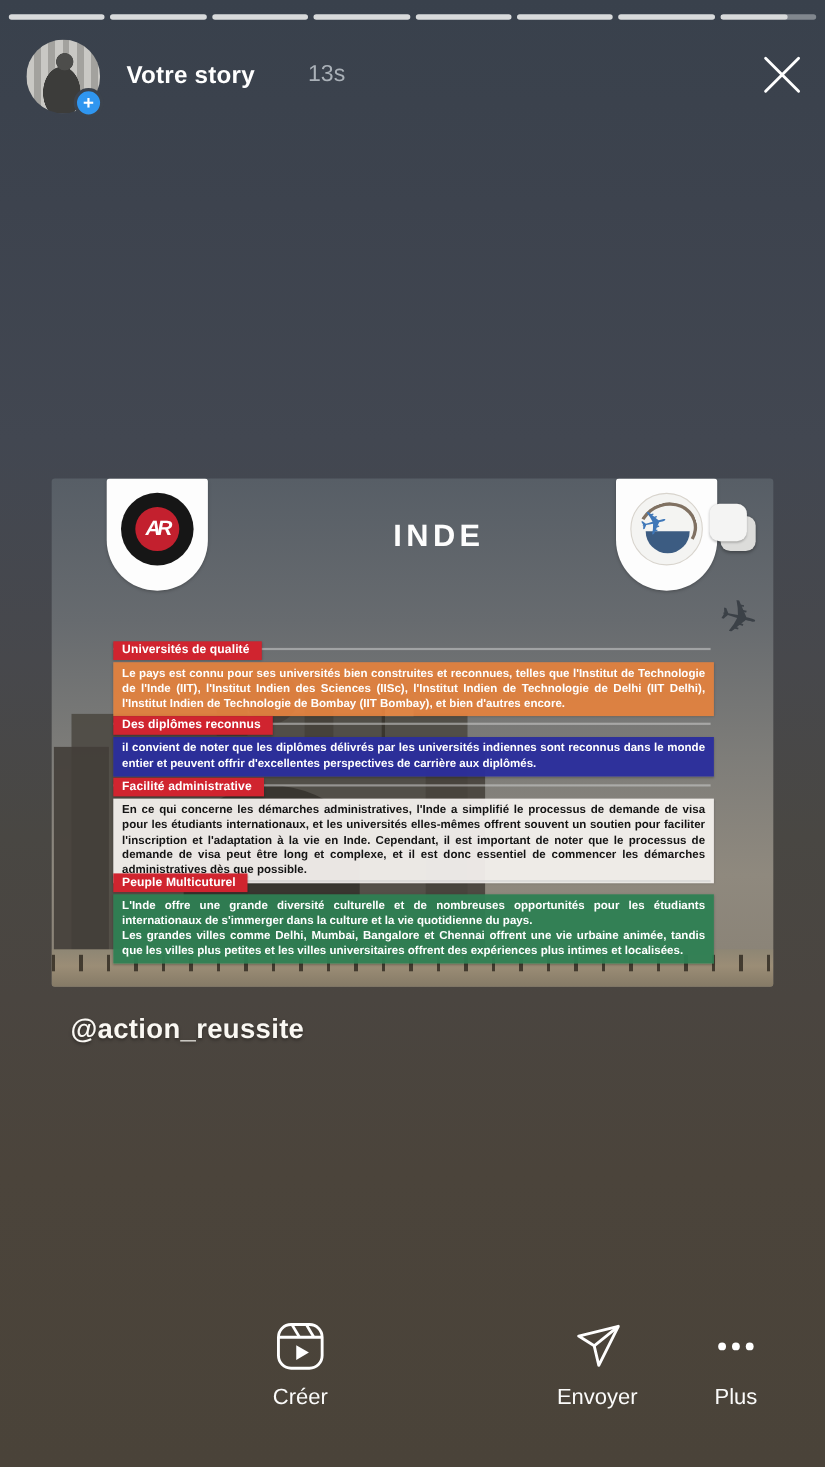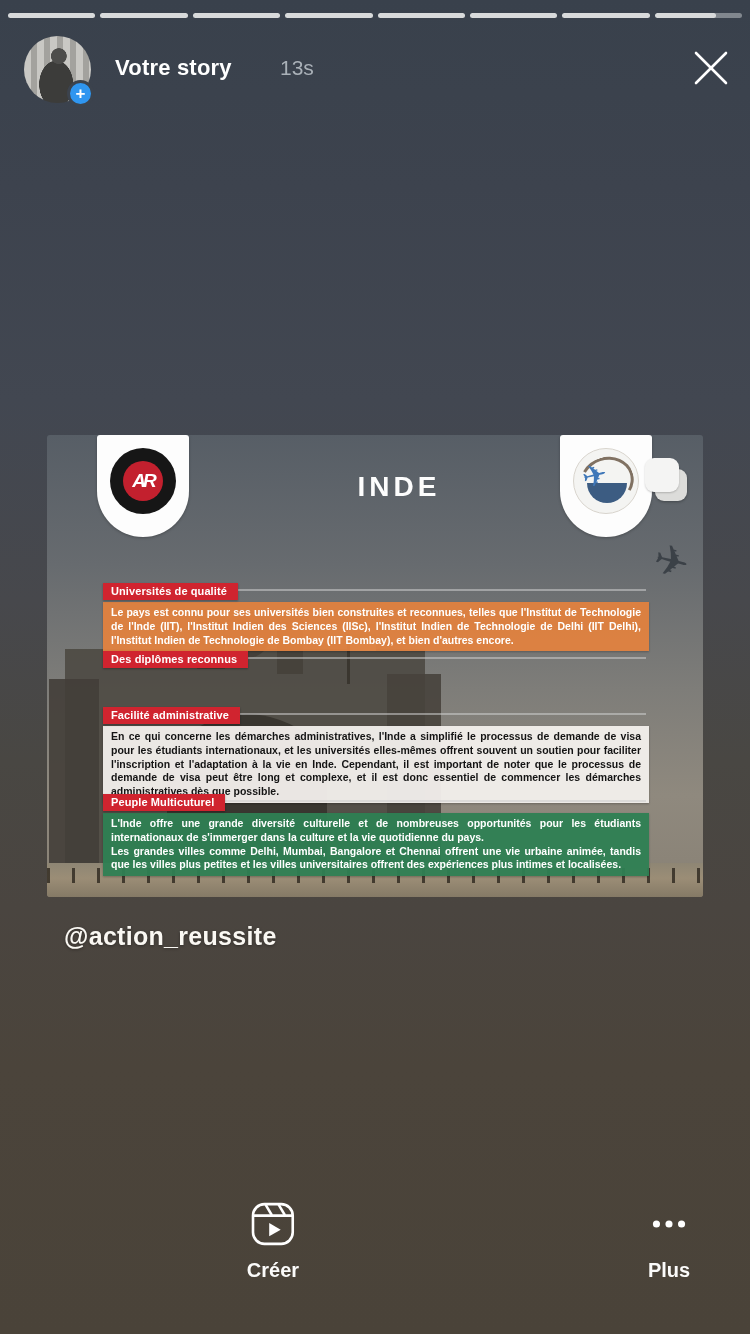"il convient de noter que" div.sec-box { html: none -> <div>il convient de noter que les diplômes délivrés par les universités indiennes sont reconnus dans le monde entier et peuvent offrir d'excellentes perspectives de carrière aux diplômés.</div> }
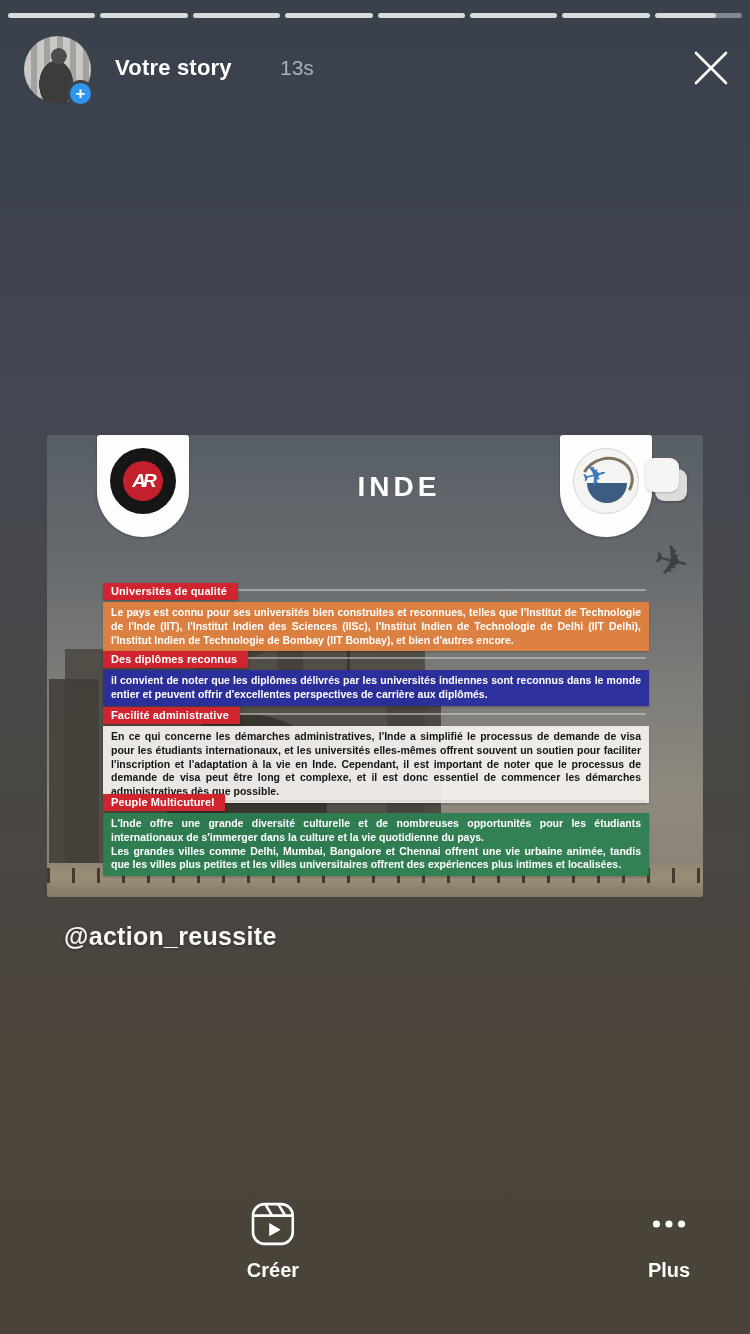"Créer" .tb-item .label { font-weight: 700 -> 400 }
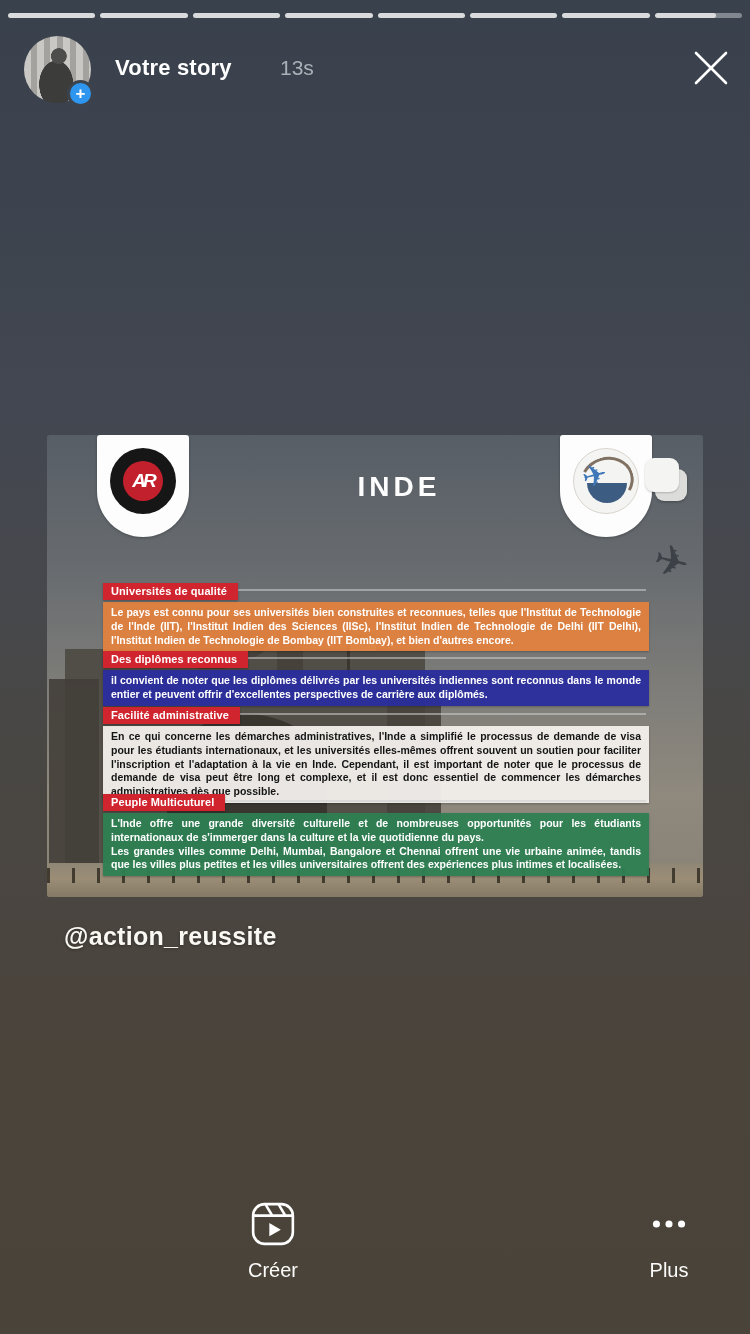"Envoyer" div.tb-item { html: none -> <div> <div> <svg> <path></path> <path></path> </svg> </div> <div>Envoyer</div> </div> }
